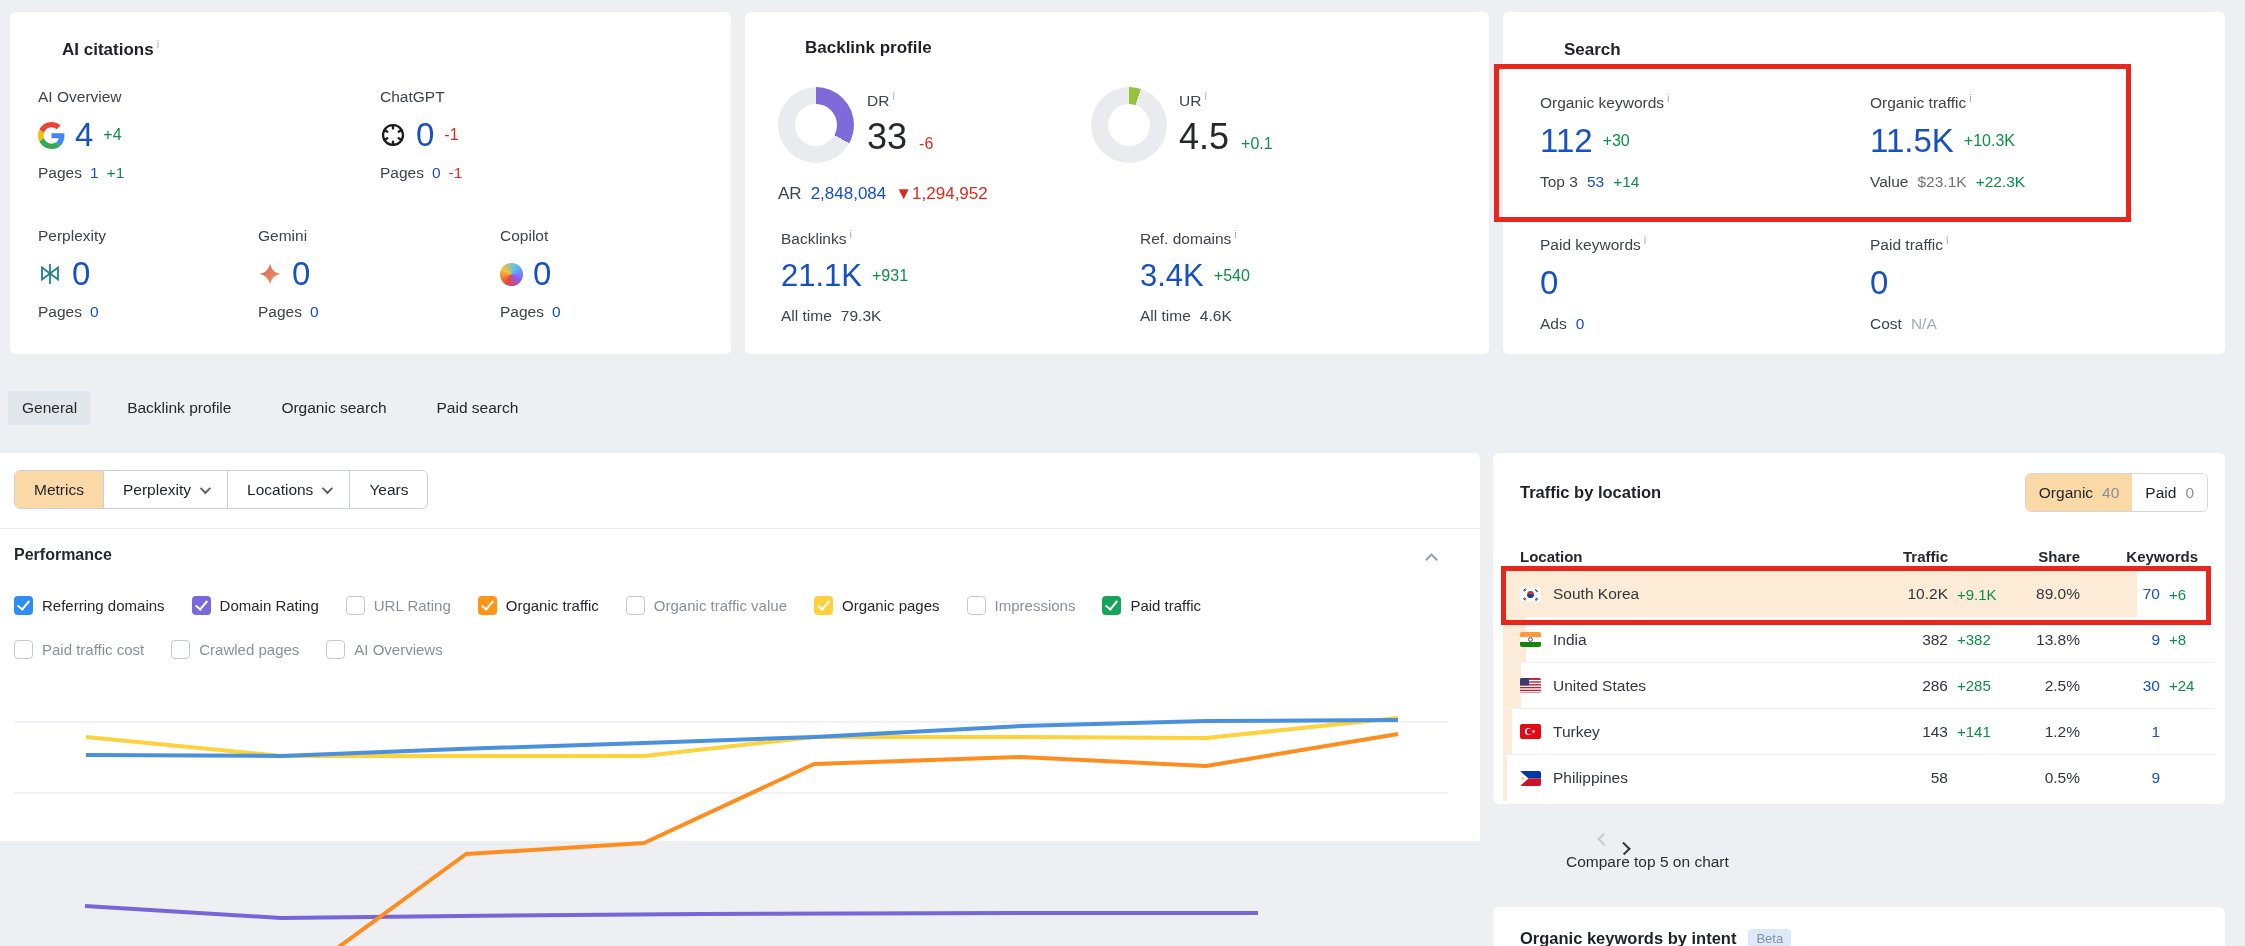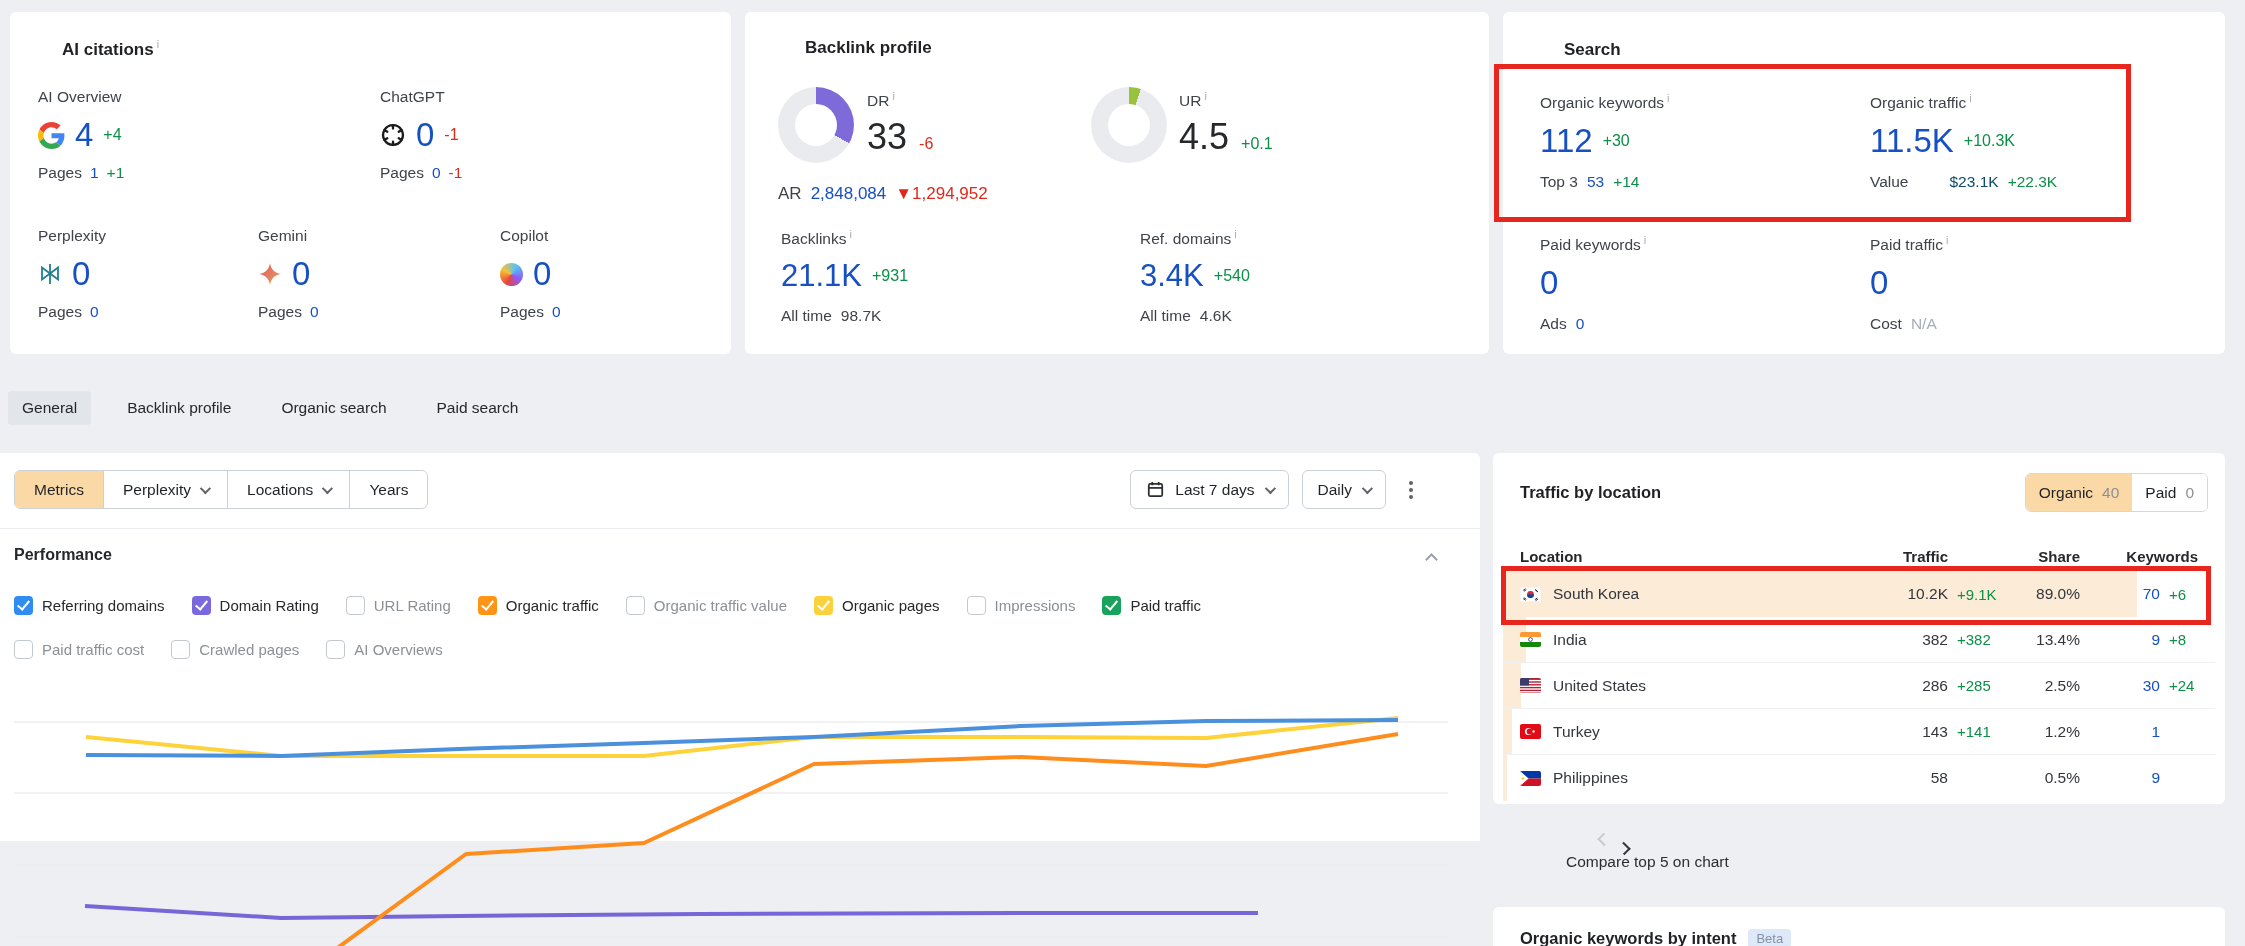"$23.1K" .sub-row .dark { color: #0c4a6e -> #737373; margin-left: 32px -> none }
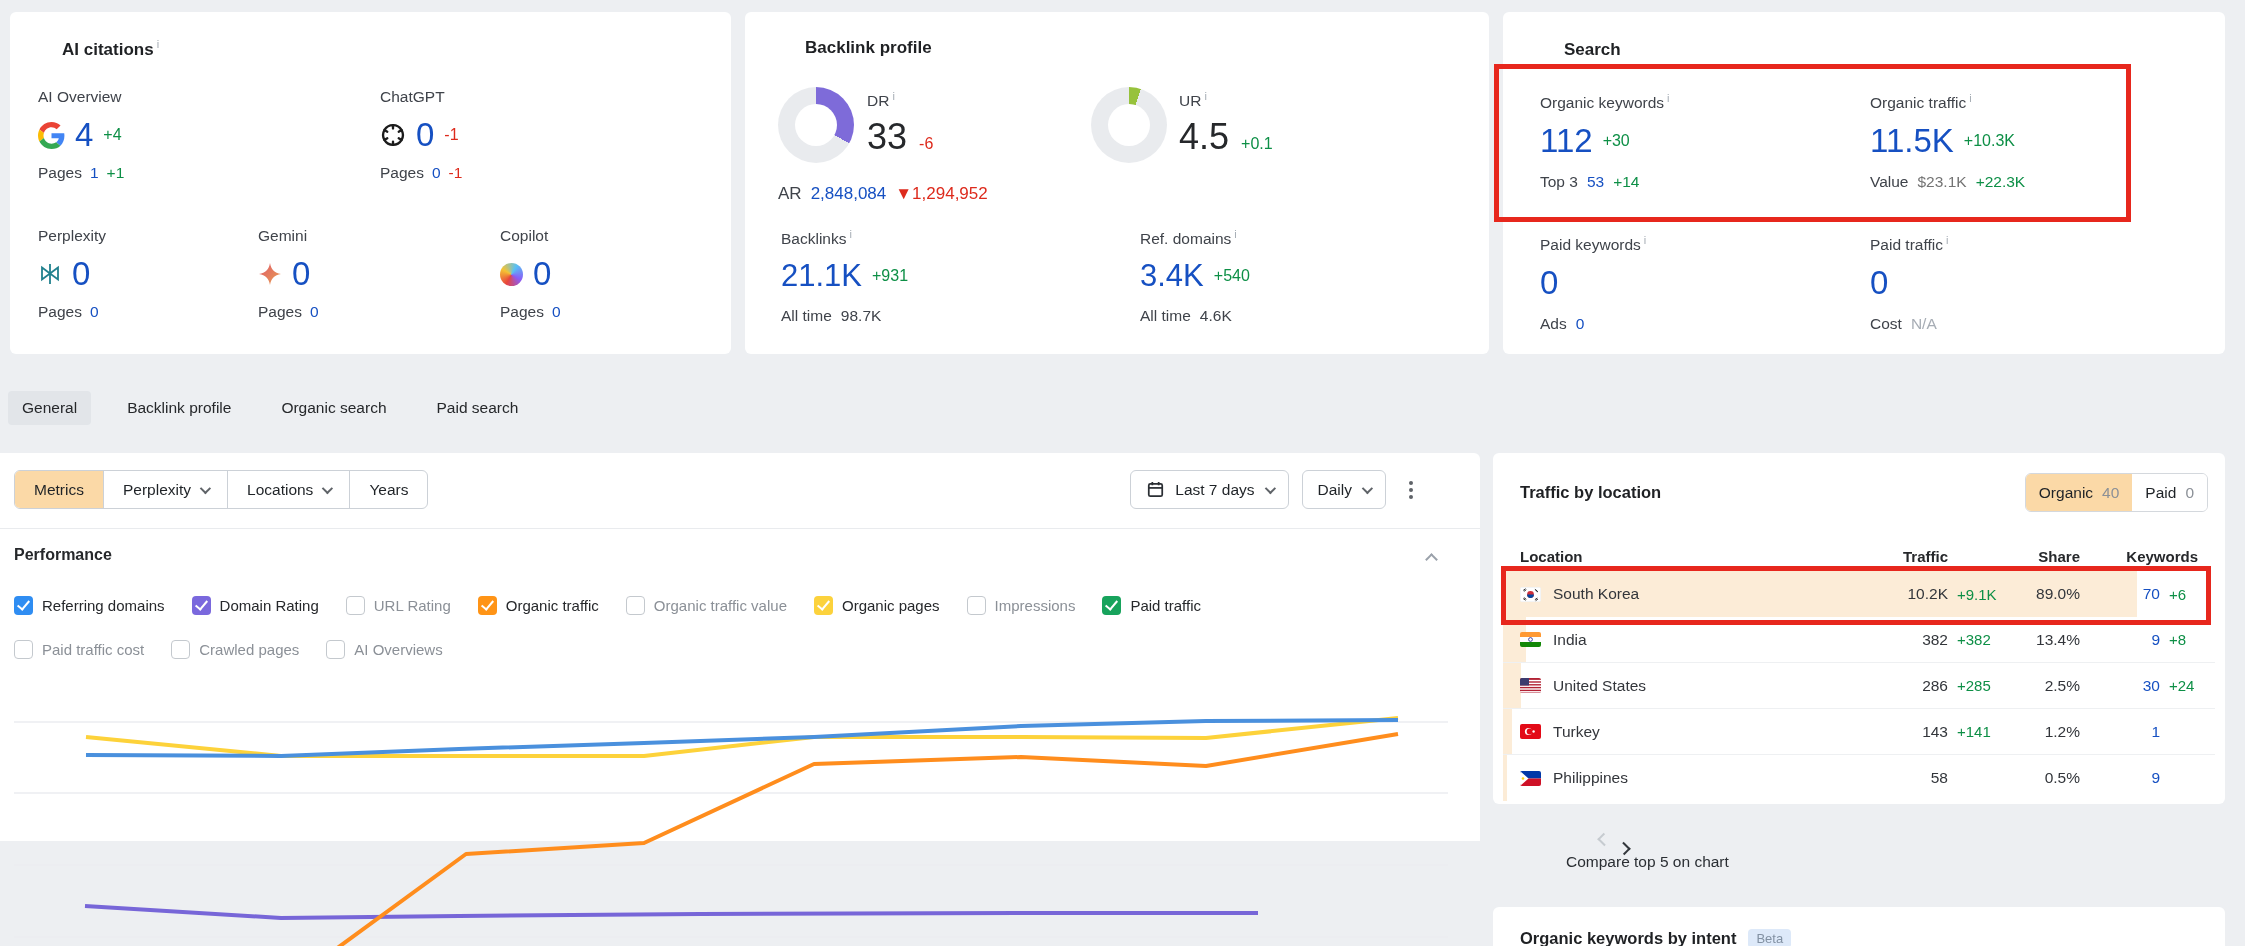"98.7K" span { text: 98.7K -> 79.3K }
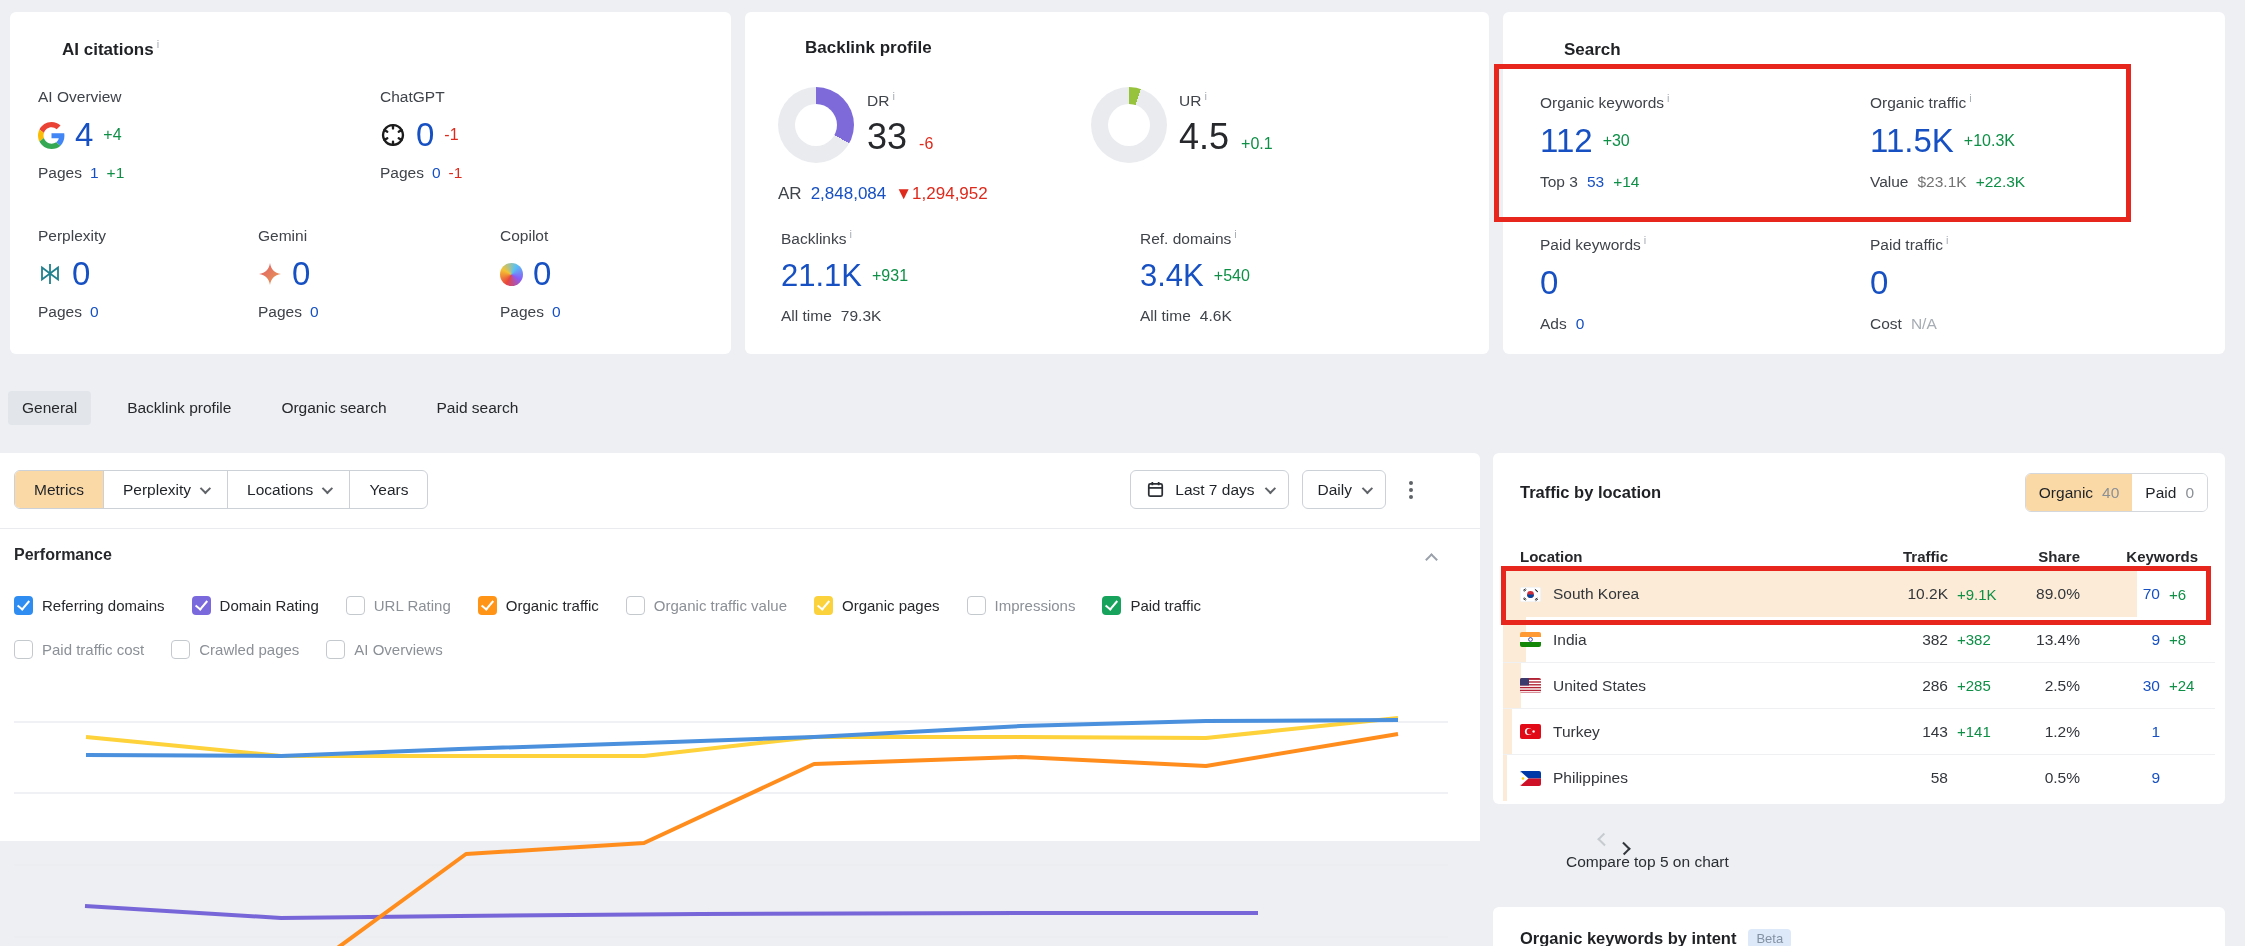"Last 7 days" div { html: <div> <div> <svg> <g> <rect></rect> <path></path> <path></path> </g> </svg> <span>Last 7 days</span> <span></span> </div> <div> <span>Daily</span> <span></span> </div> <div> <i></i> <i></i> <i></i> </div> </div> -> none }
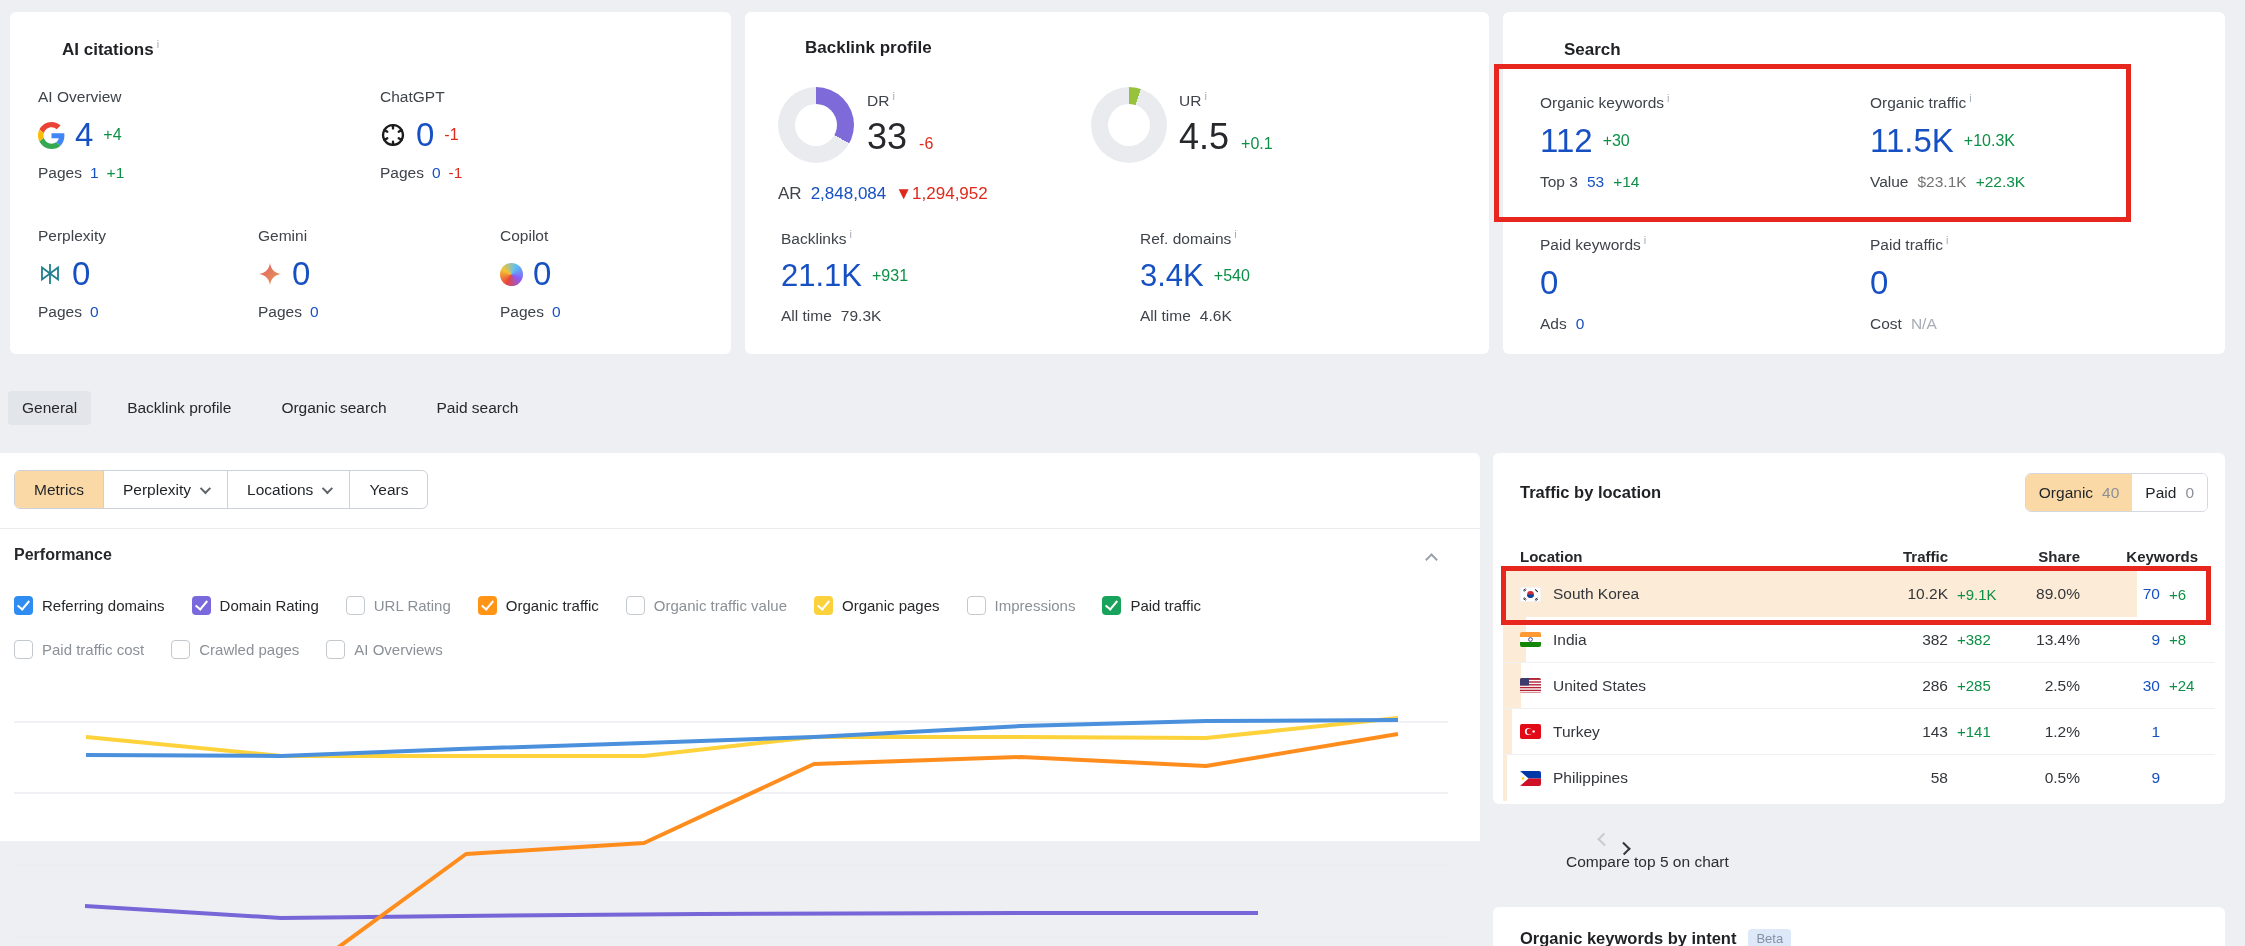"13.4%" div.loc-cell { text: 13.4% -> 13.8% }
